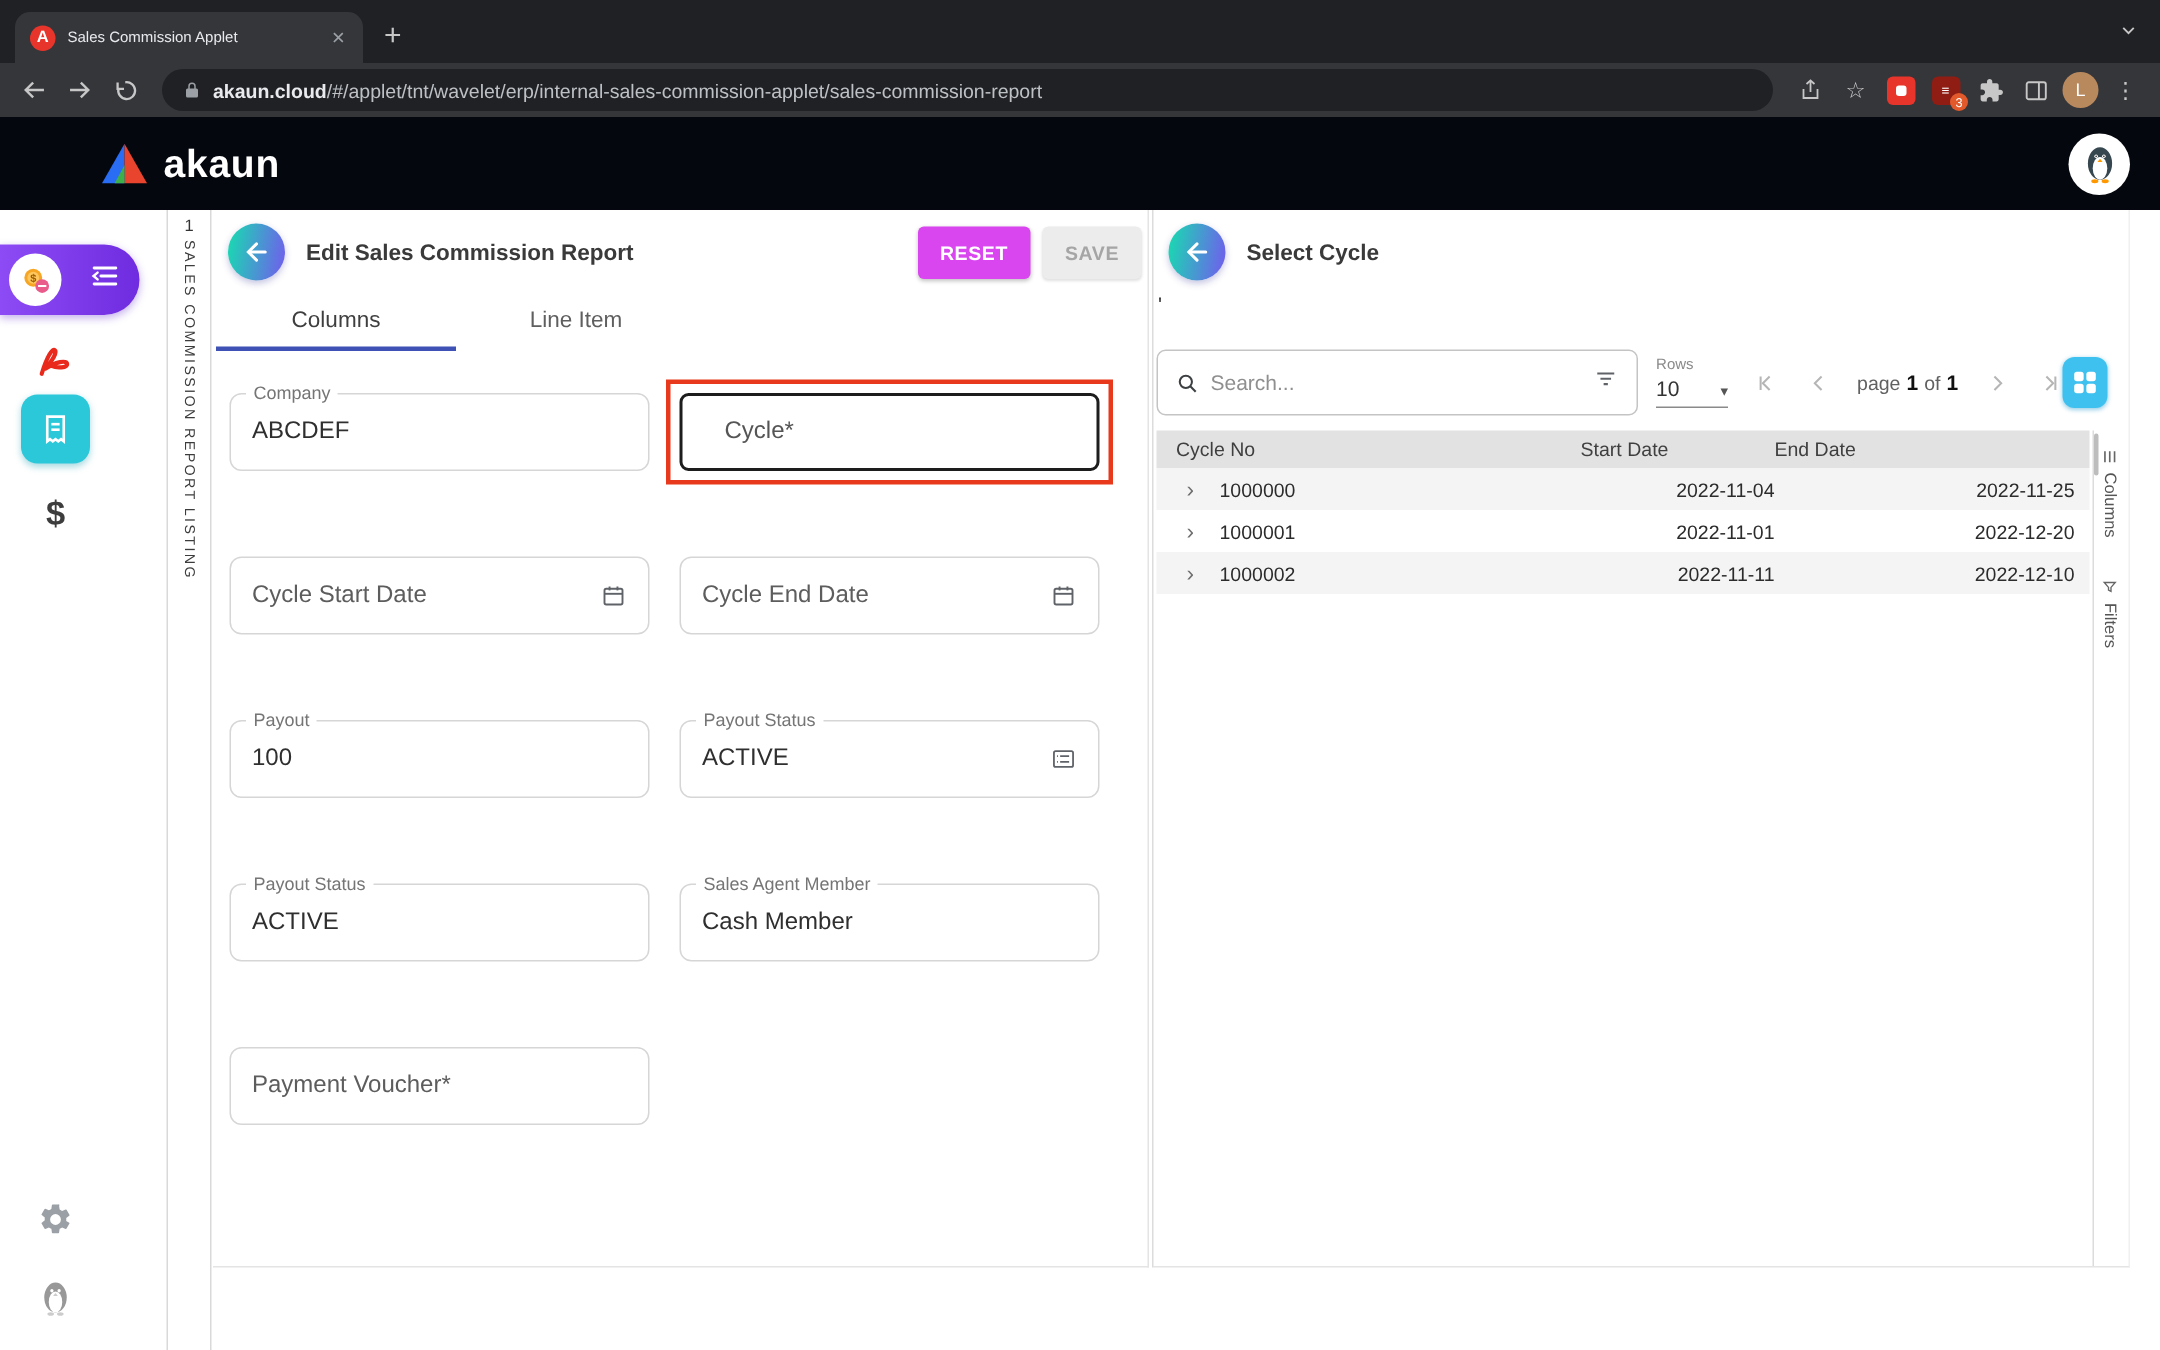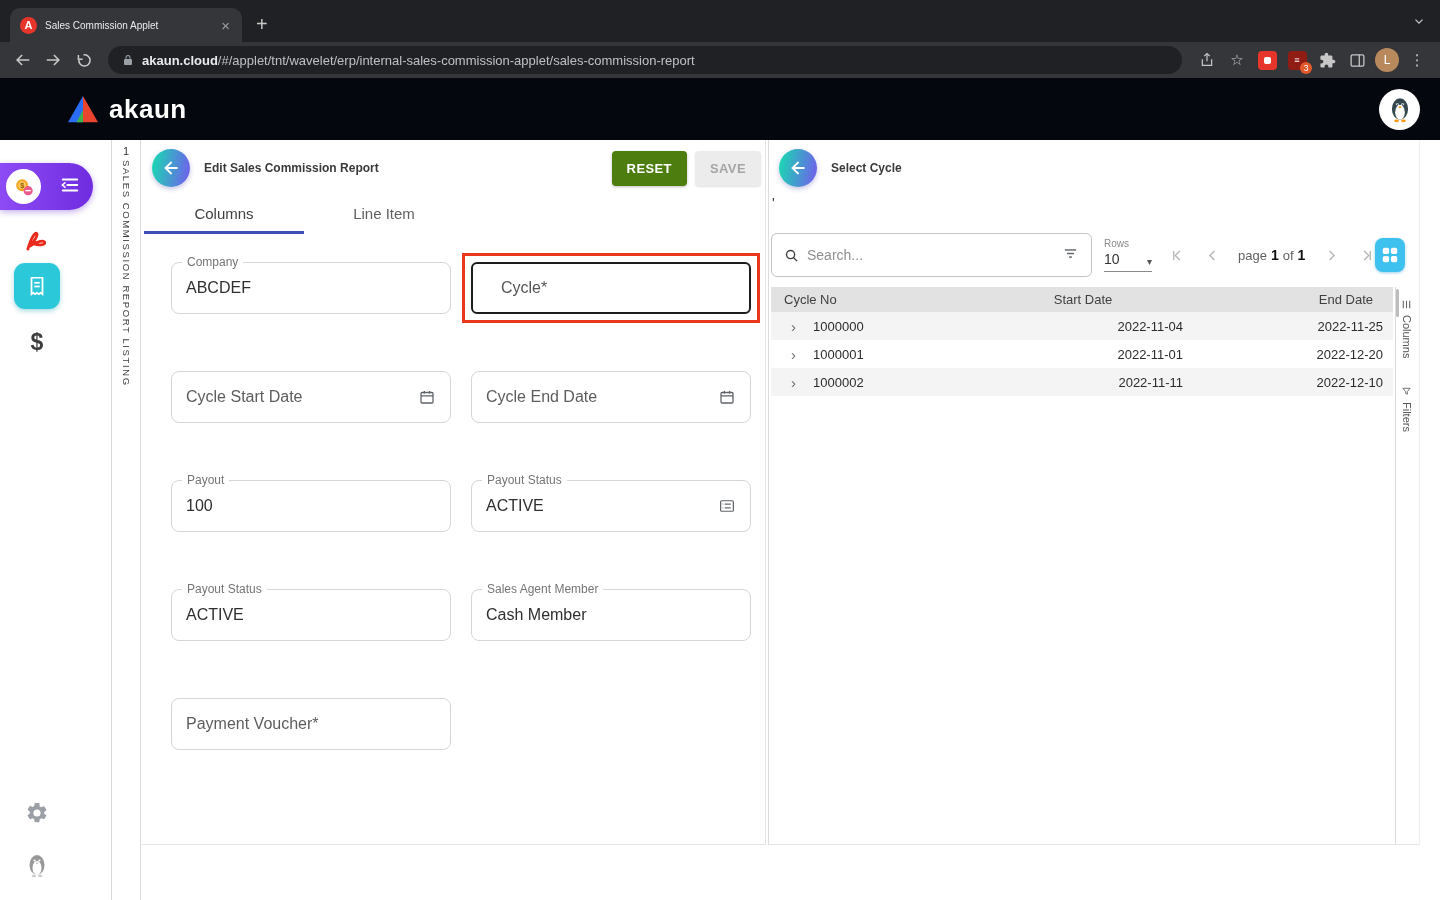"Edit Sales Commission Report" .panel-title { font-size: 12px -> 15px }
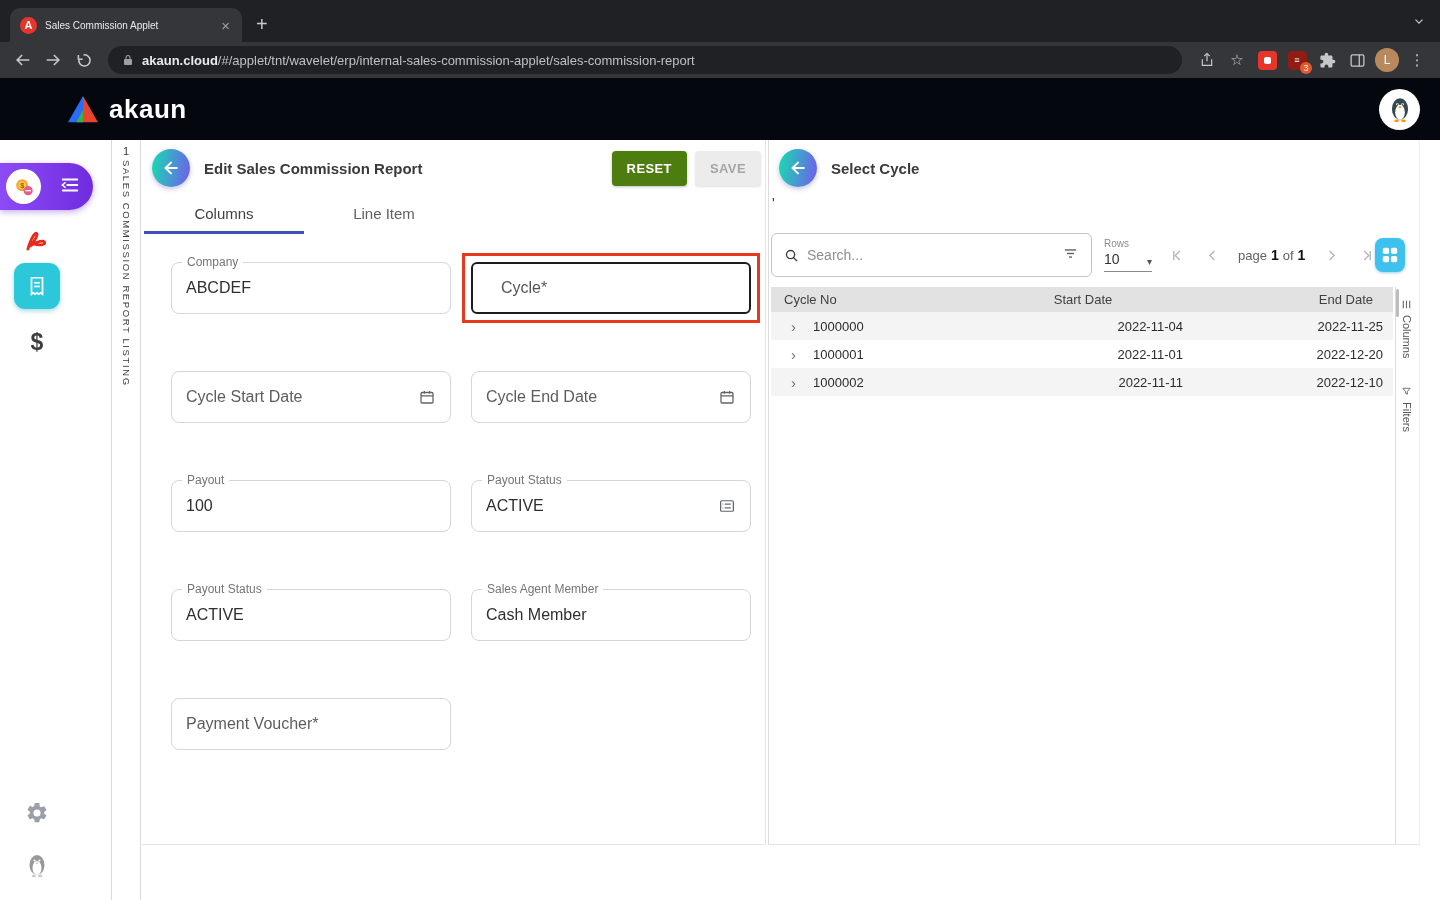"RESET" .btn-reset { background: #4d7c0f -> #d946ef }
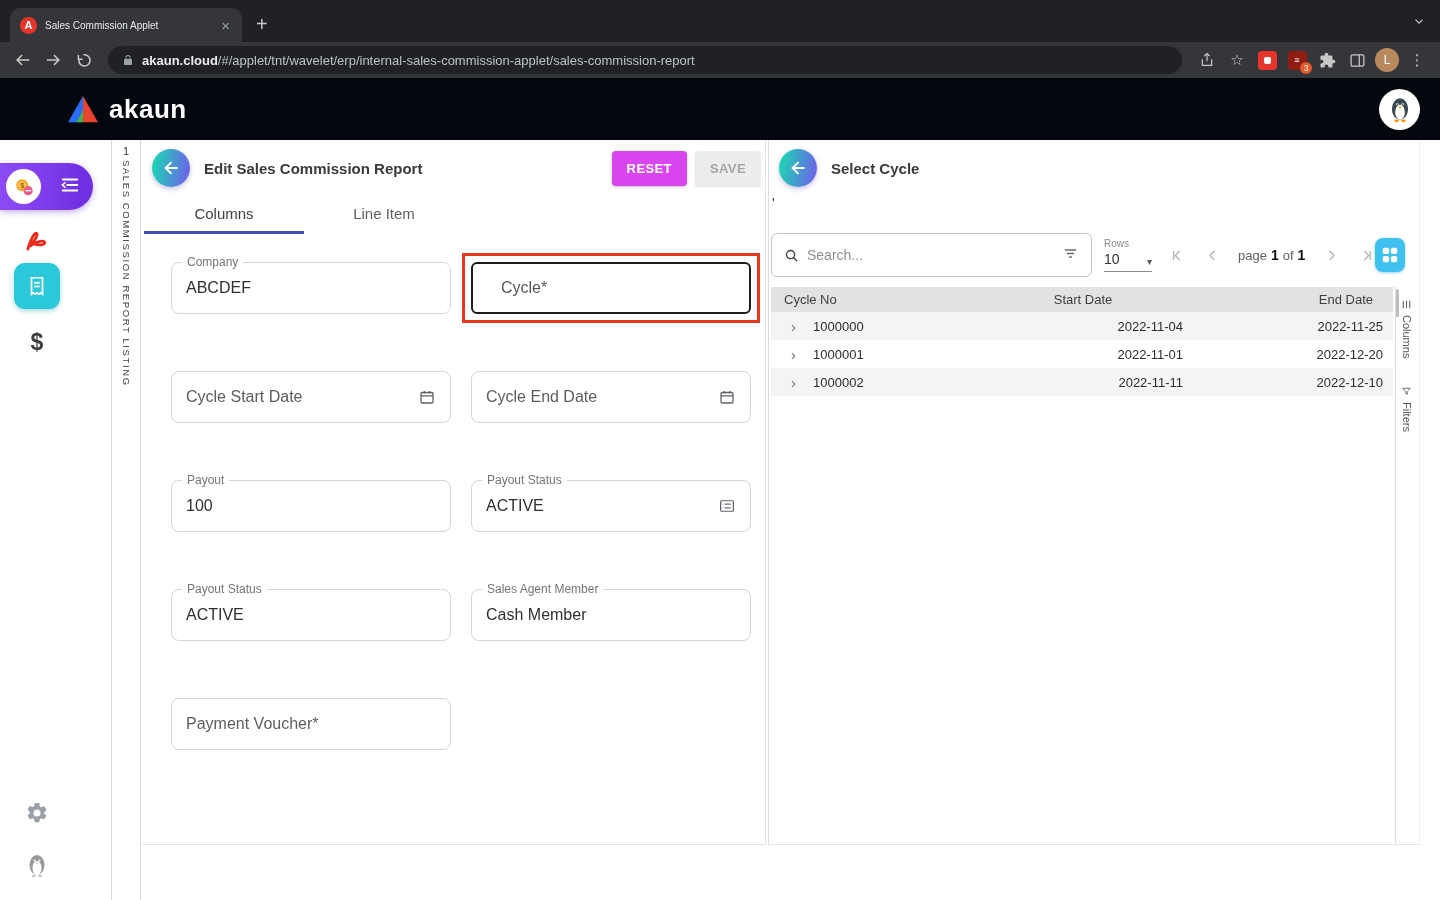"Company" .fields { left: 29px -> 11px }
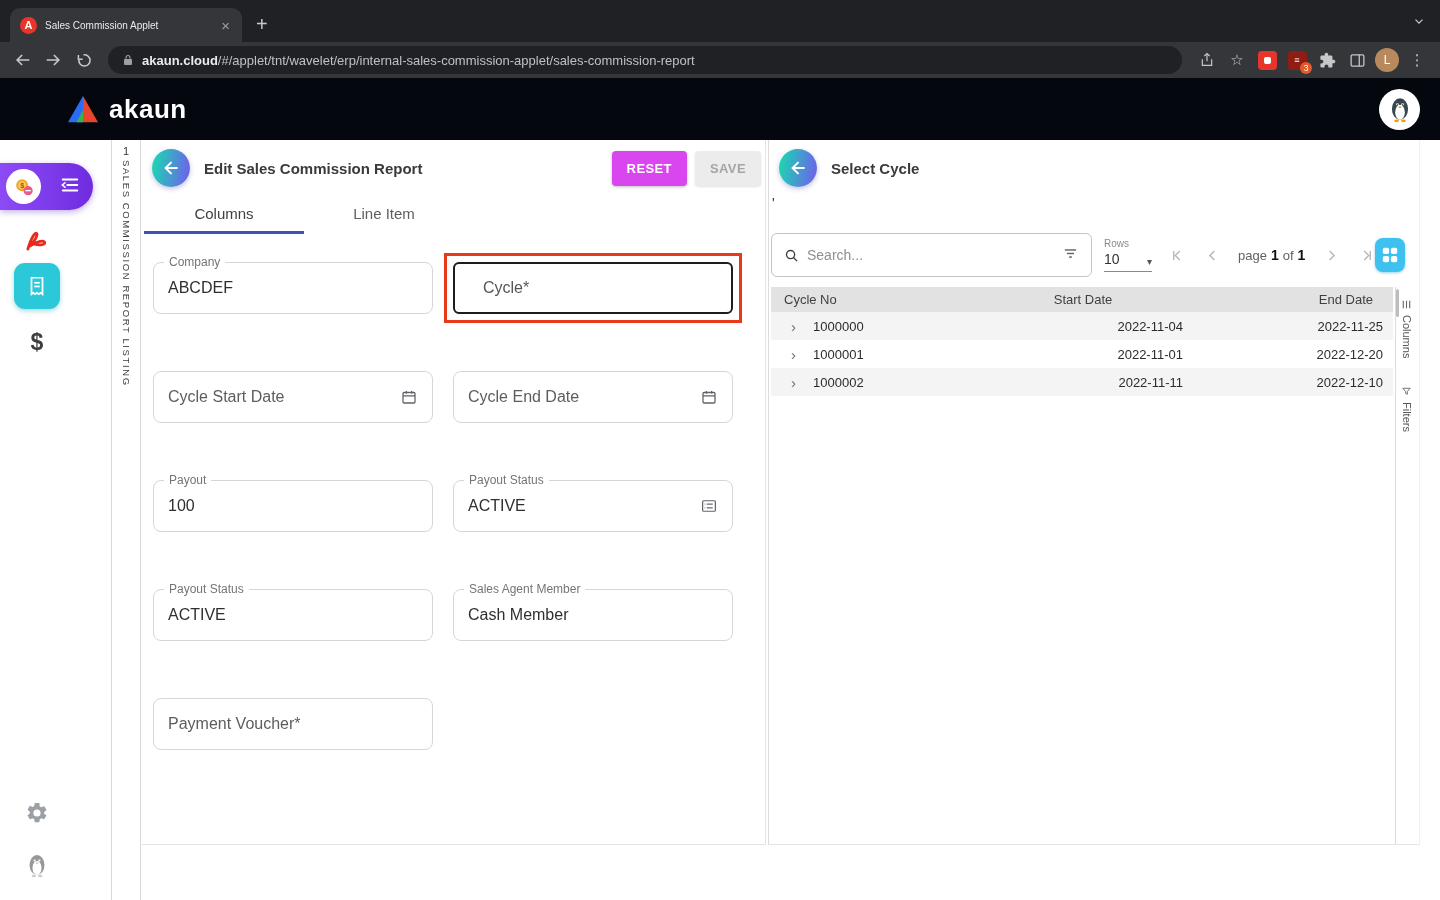"End Date" .th-end { padding-right: 20px -> 0; text-align: right -> left }
